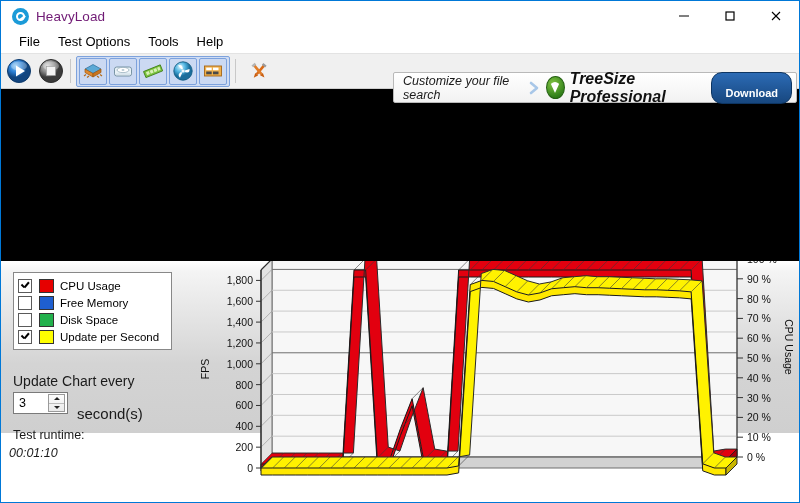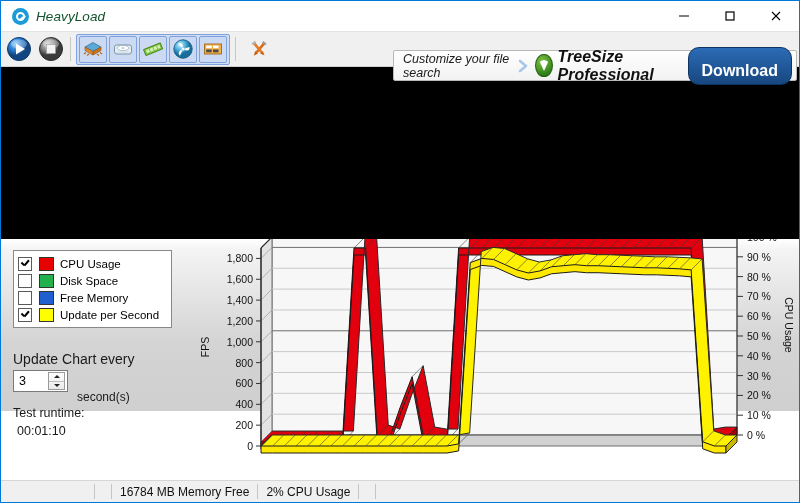"HeavyLoad" .app-title { color: #14532d -> #701a75; font-style: italic -> none }
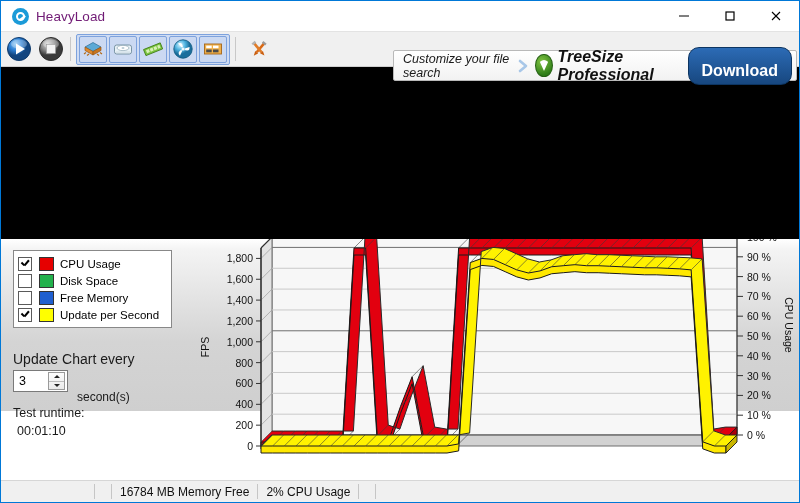"File" div.menubar { html: none -> <div> <div>File</div> <div>Test Options</div> <div>Tools</div> <div>Help</div> </div> }
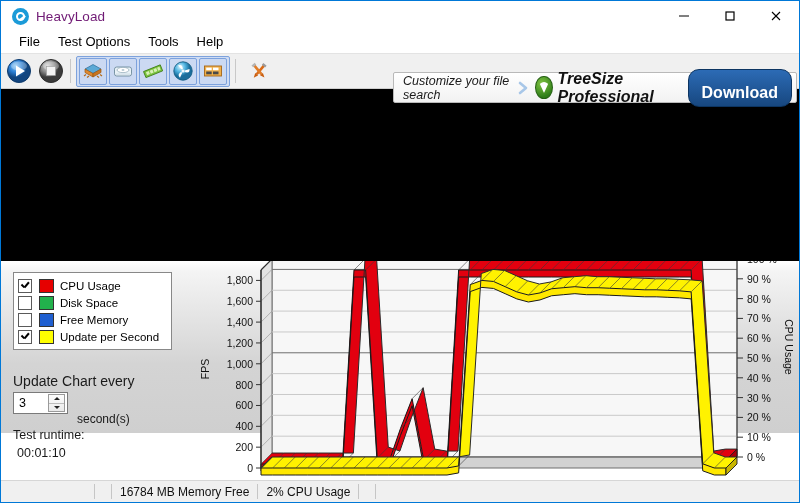"Download" .ad-dl { font-size: 16px -> 11px }
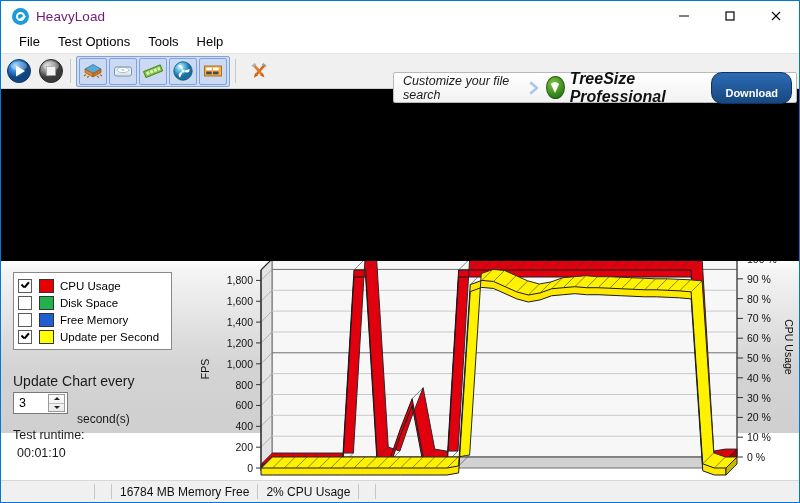"Disk Space" div.legrow { order: before "Free Memory" -> after "Free Memory" }
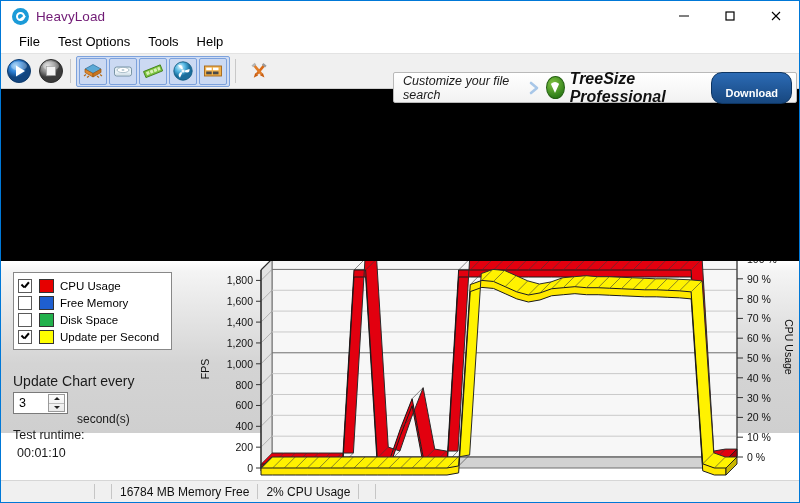"second(s)" .secs { font-size: 12px -> 15px; top: 151px -> 144px }
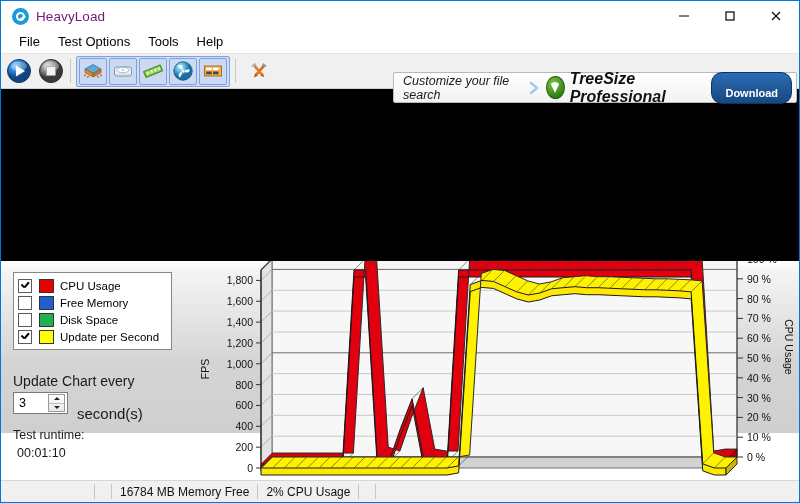"00:01:10" .rt-value { font-style: none -> italic; left: 16px -> 8px }
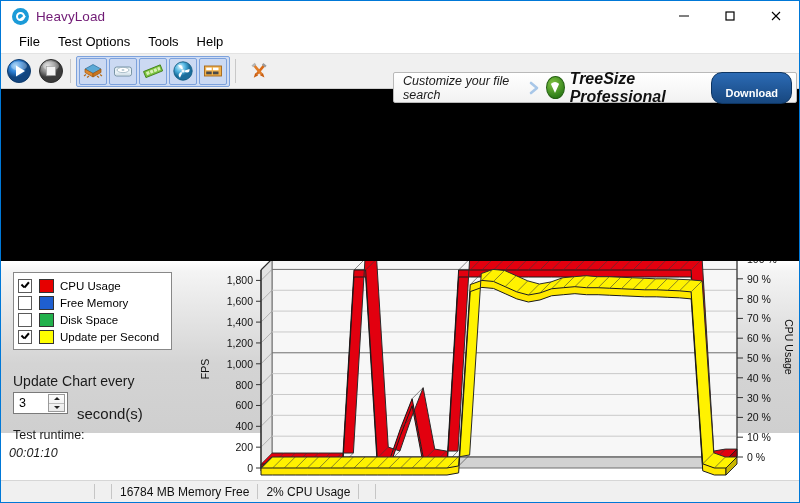"16784 MB Memory Free" div.statusbar { html: <div> <div></div> <div></div> <div>16784 MB Memory Free</div> <div></div> <div>2% CPU Usage</div> <div></div> <div></div> </div> -> none }
